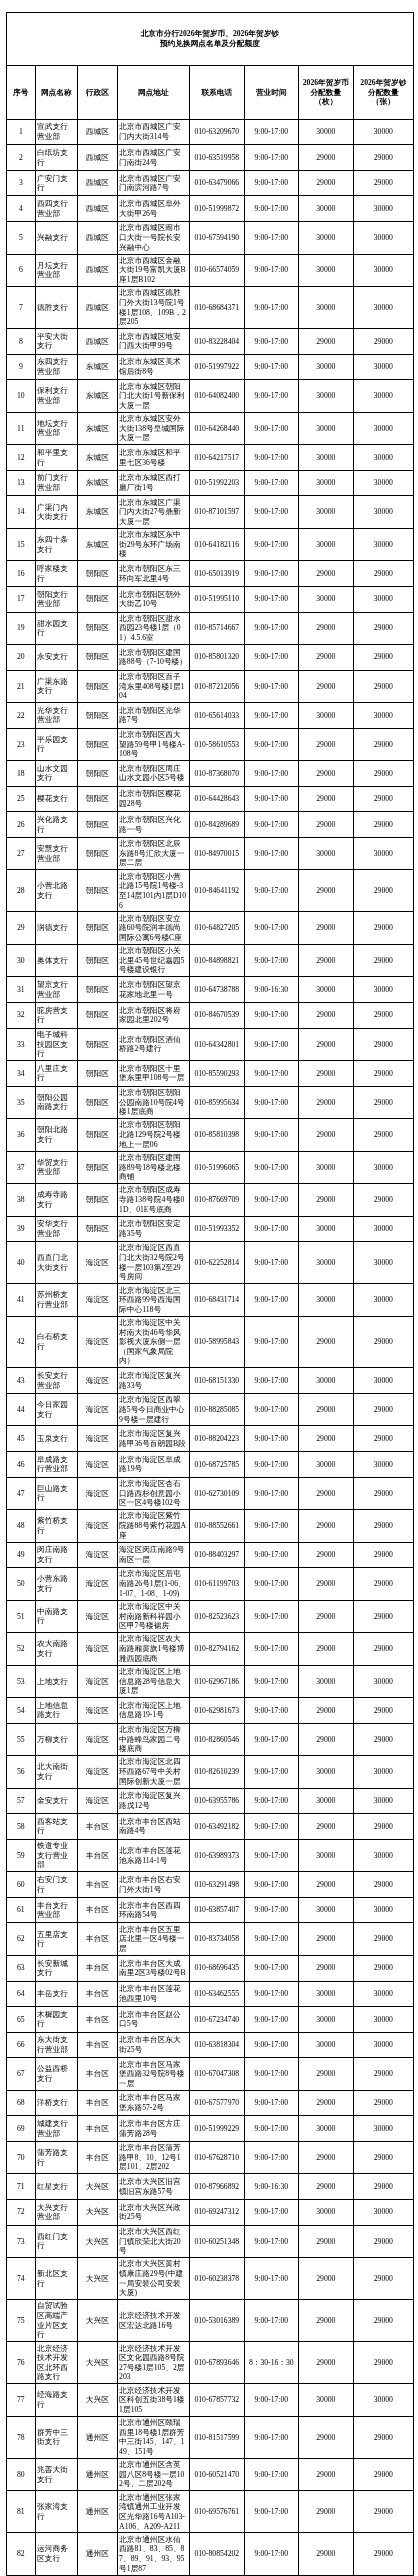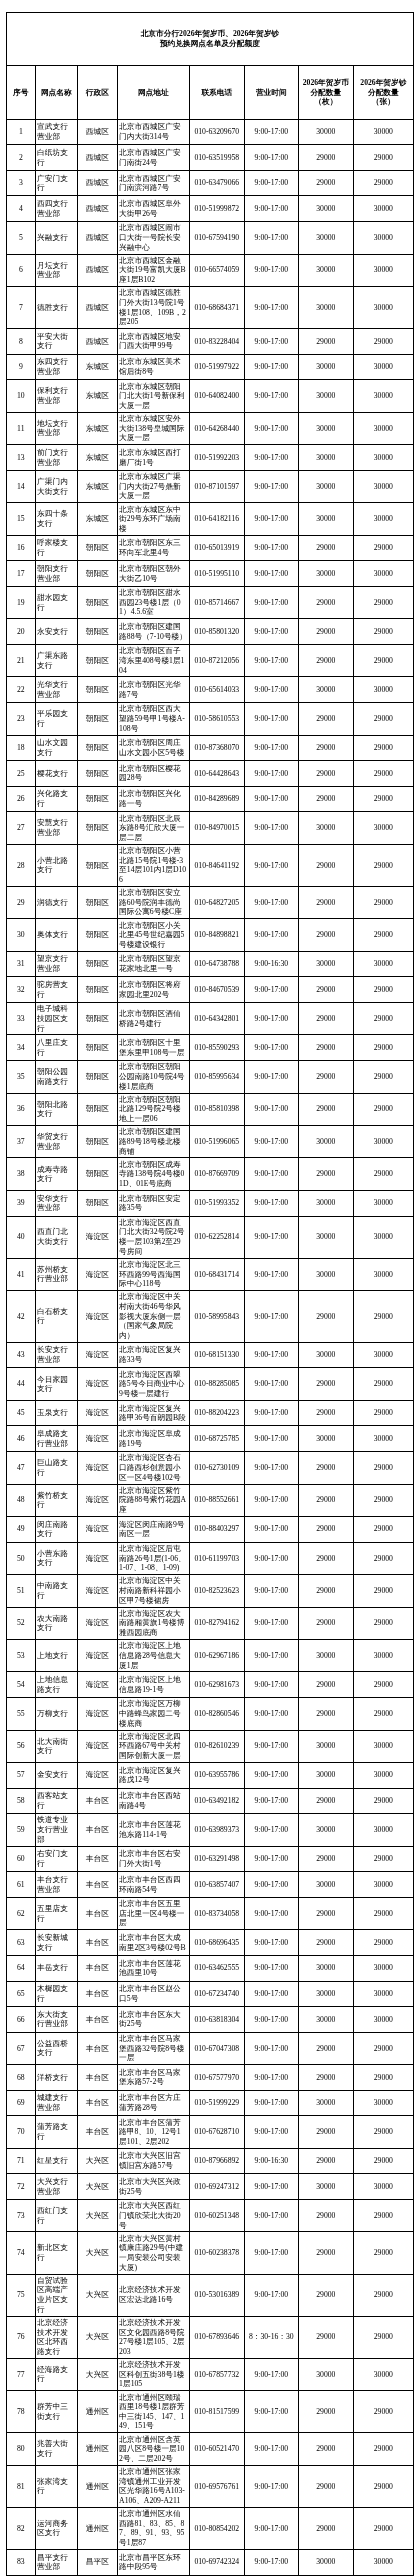"12" tr { html: none -> <tr> <td>12</td> <td>和平里支行</td> <td>东城区</td> <td>北京市东城区和平里七区36号楼</td> <td>010-64217517</td> <td>9:00-17:00</td> <td>30000</td> <td>30000</td> </tr> }
